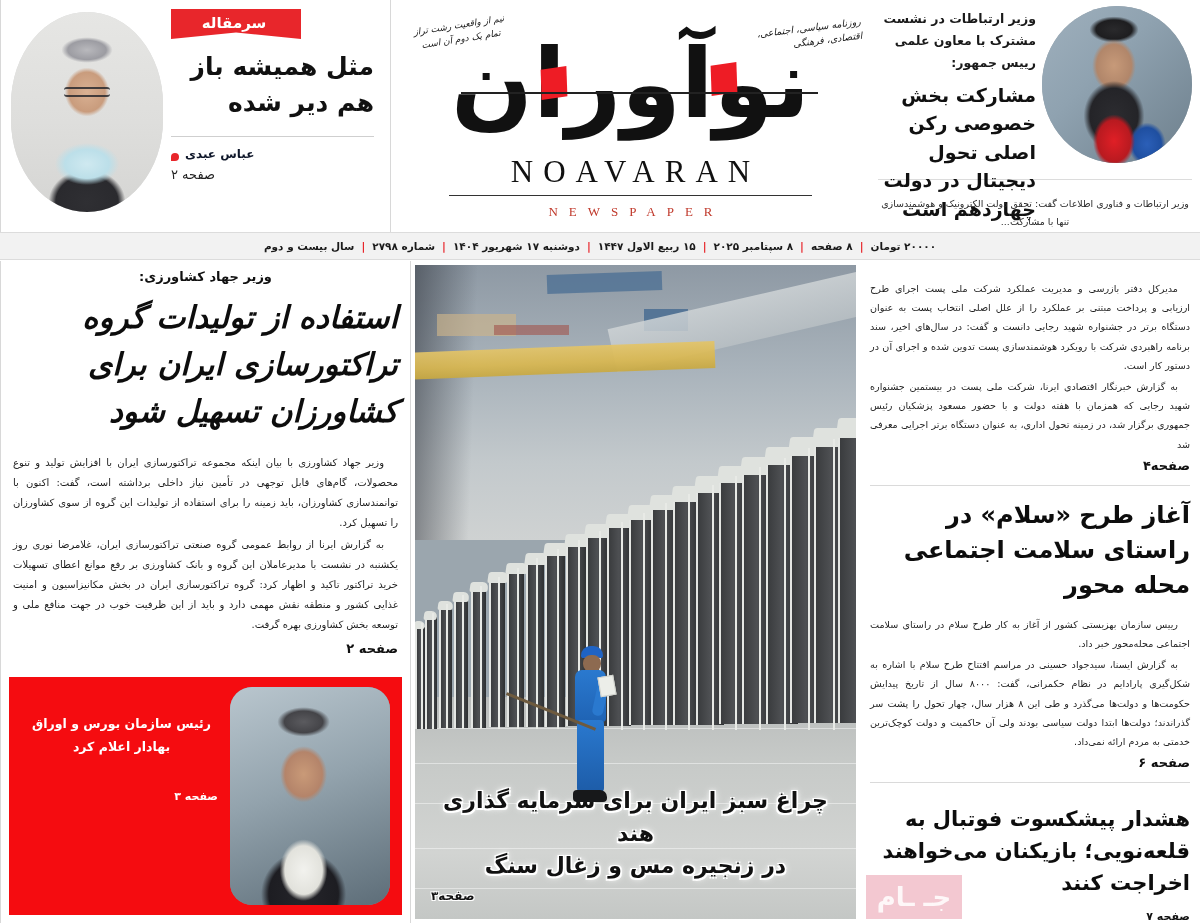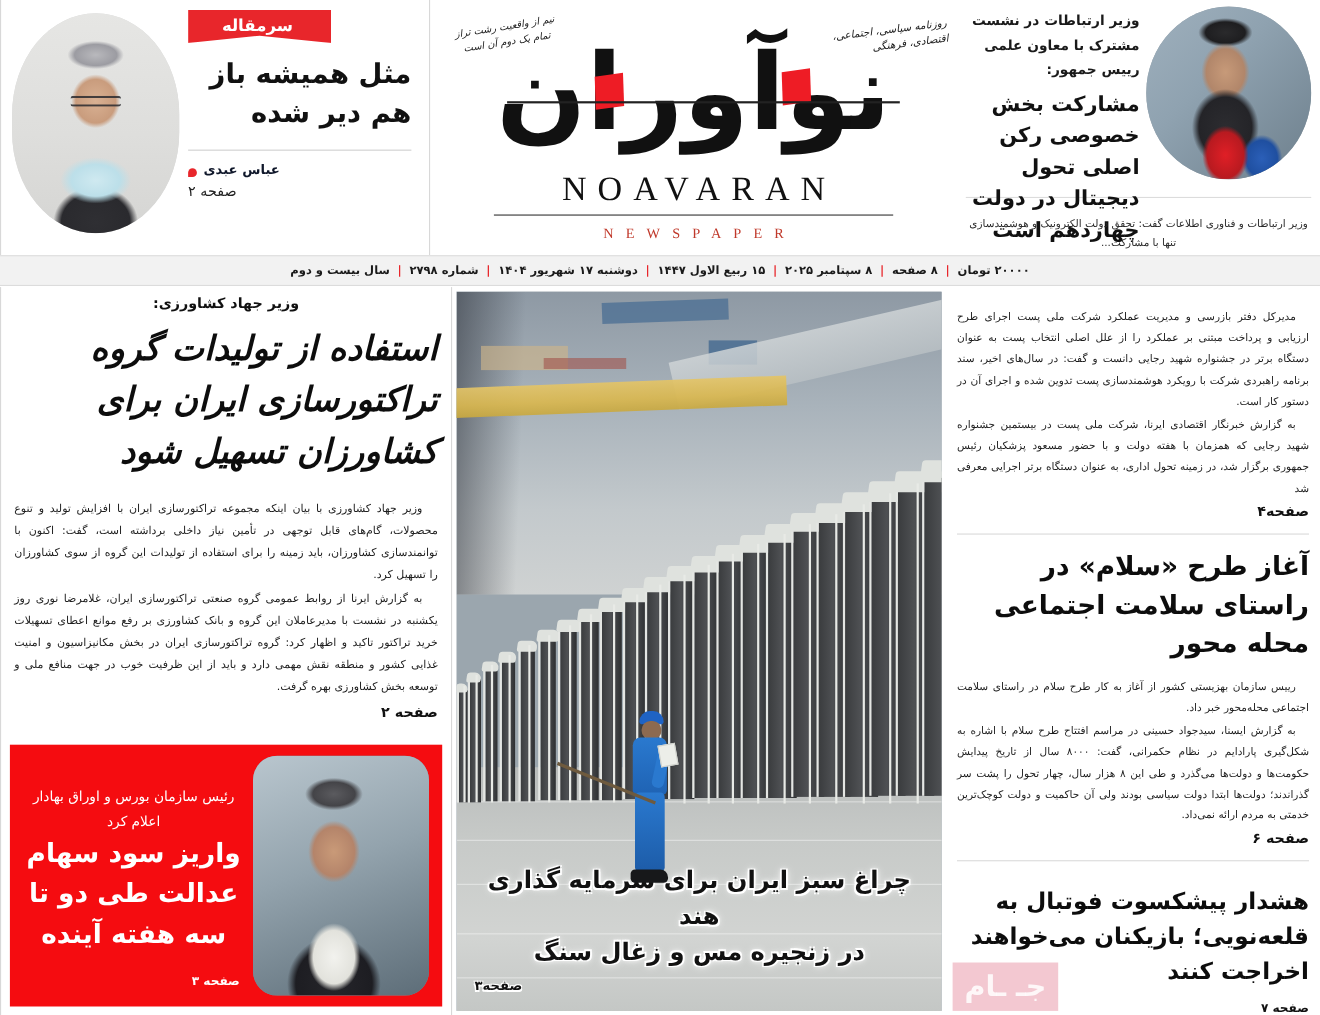"رئیس سازمان بورس و اوراق" .promo-kicker { font-weight: normal -> bold; margin-bottom: none -> 14px }
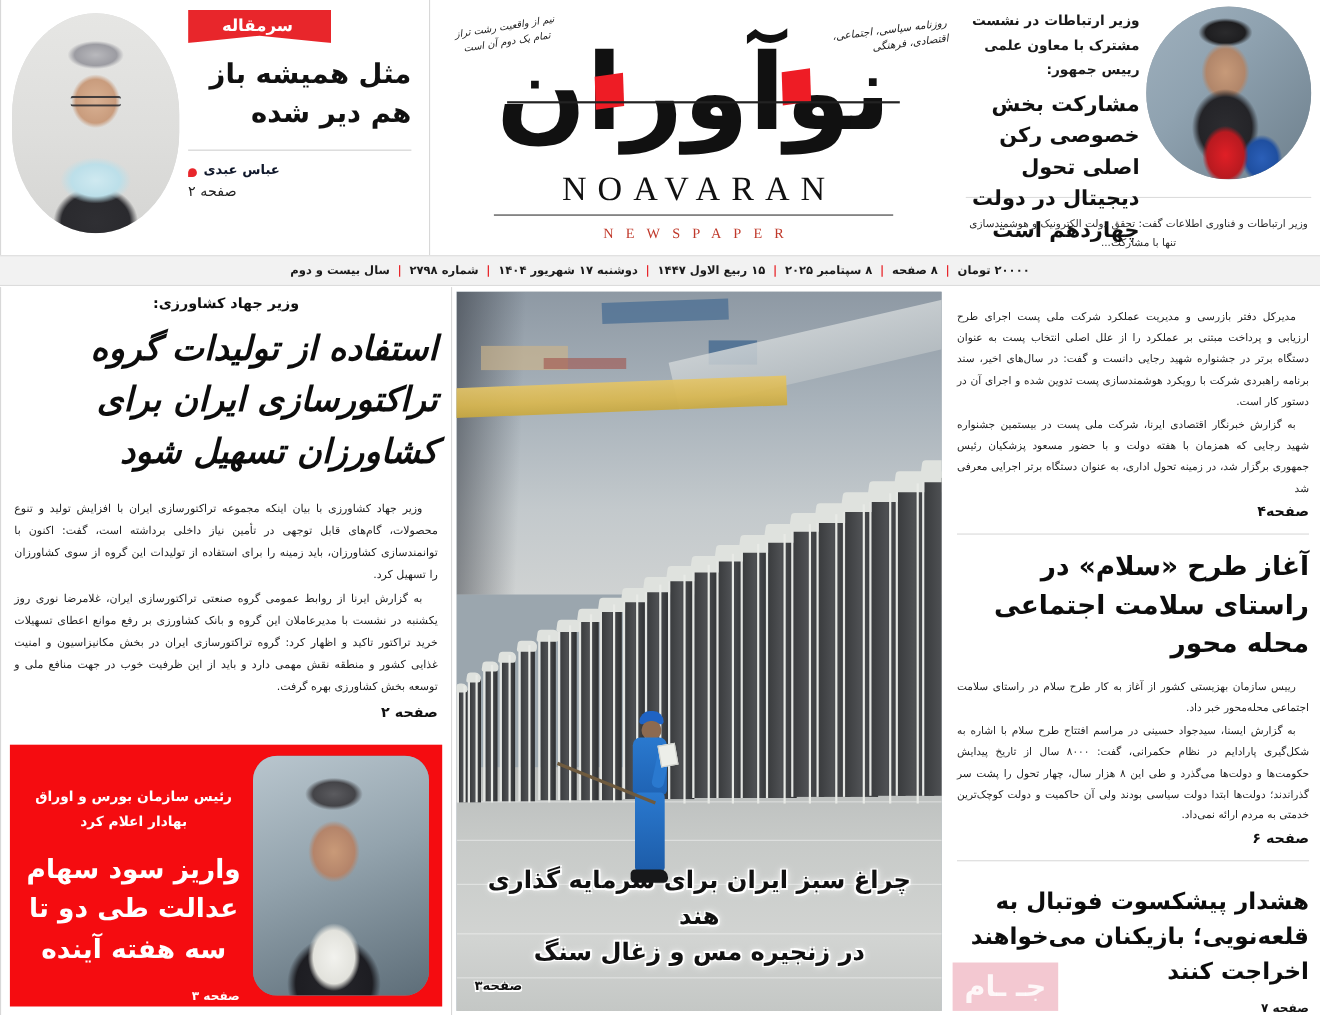"واریز سود سهام عدالت طی" div.promo-headline { html: <div>واریز سود سهام عدالت طی دو تا سه هفته آینده</div> -> none }
